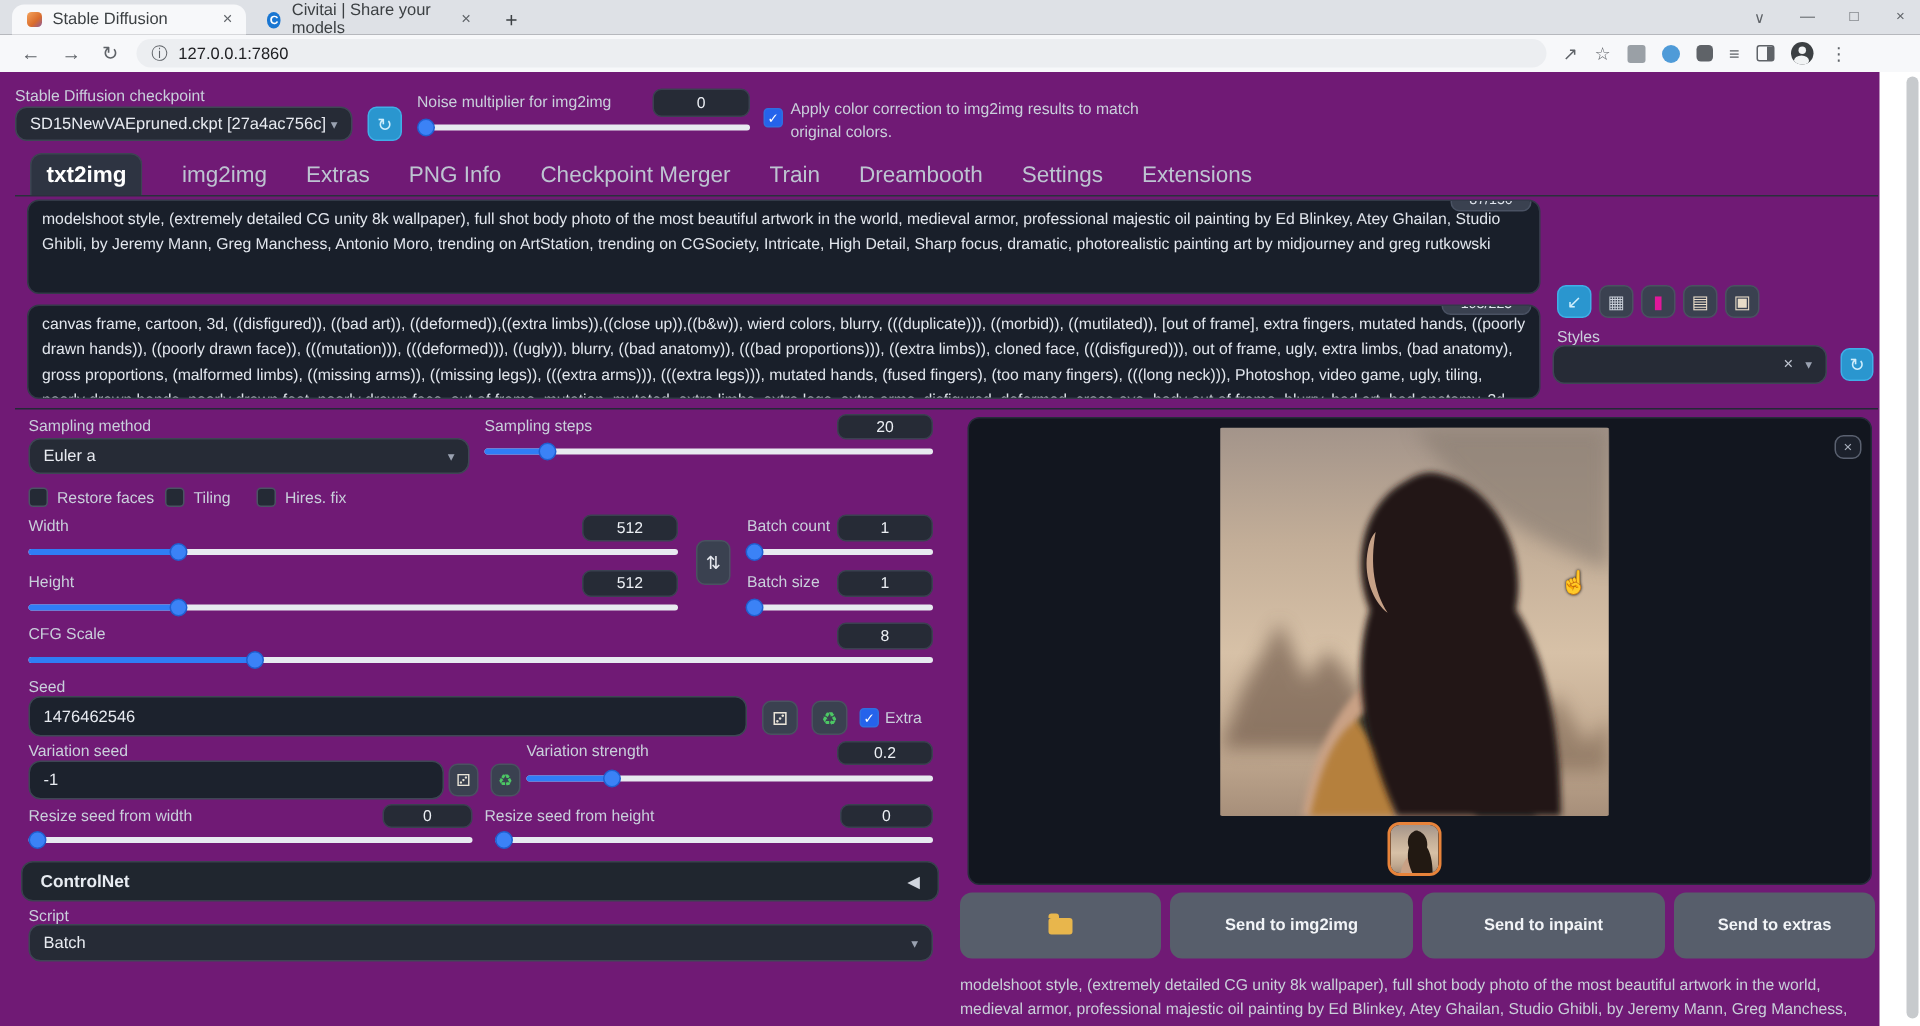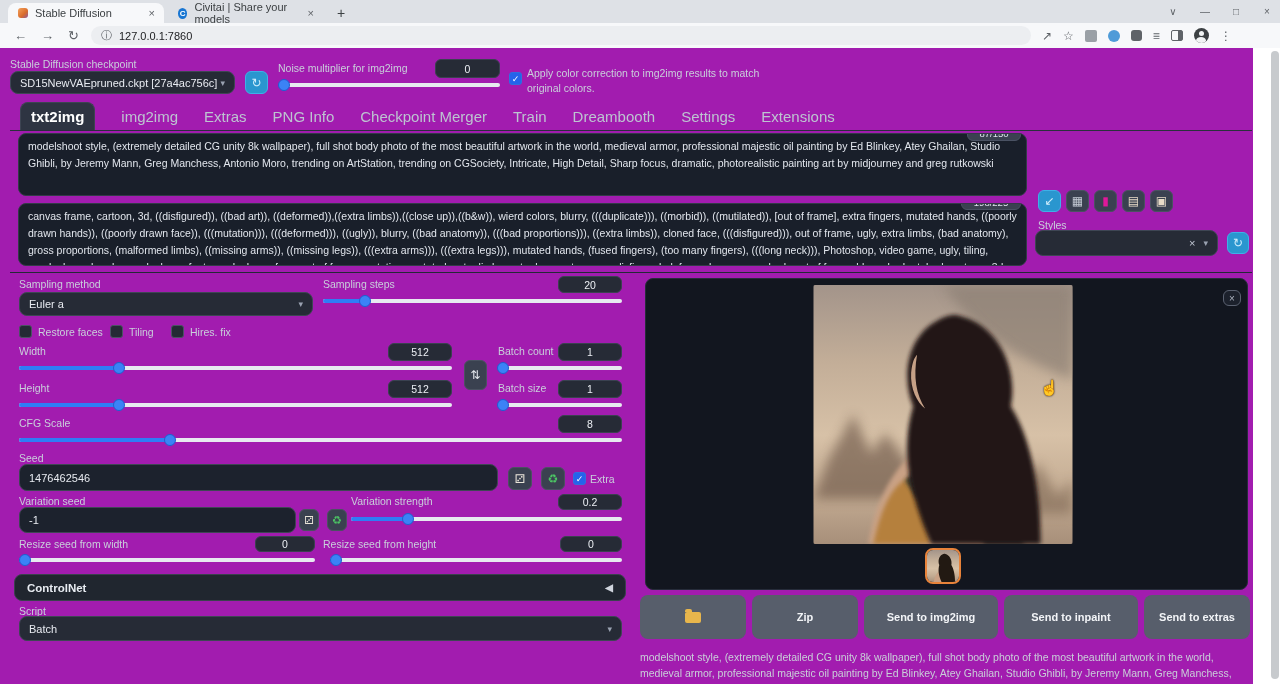"Stable Diffusion checkpoint" .page { background: #a21caf -> #701a75 }
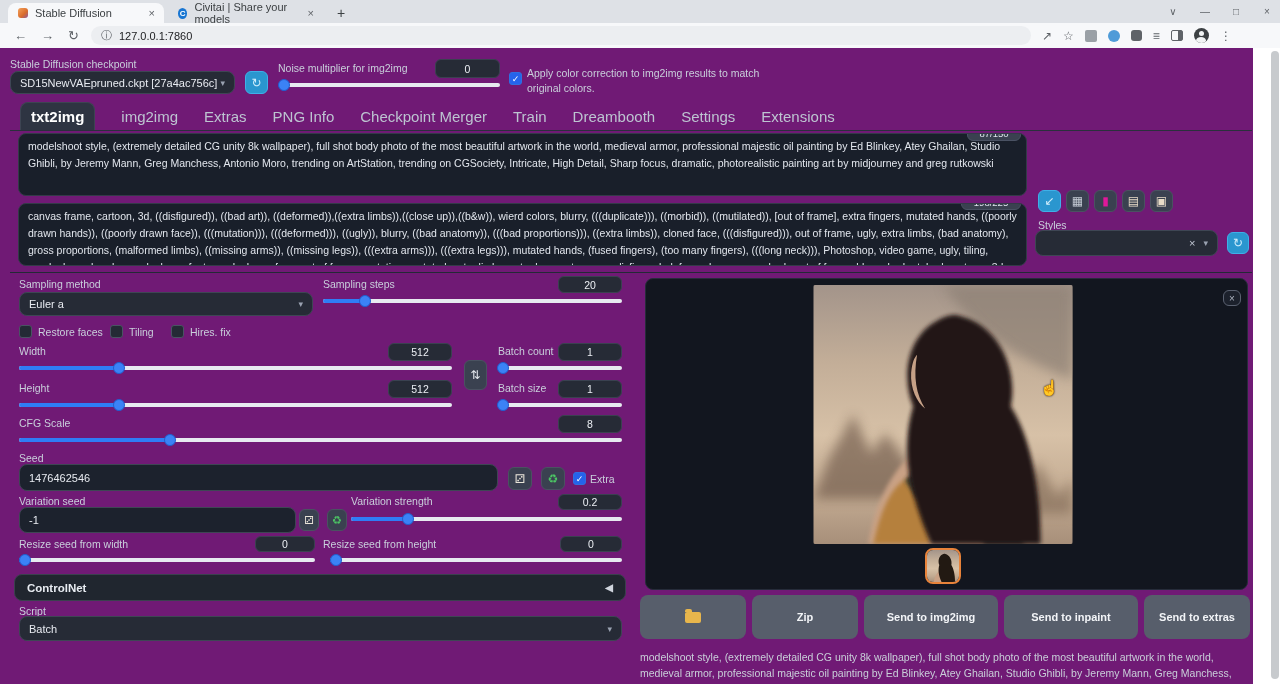"Zip" div.obtn { html: <div>Zip</div> -> none }
